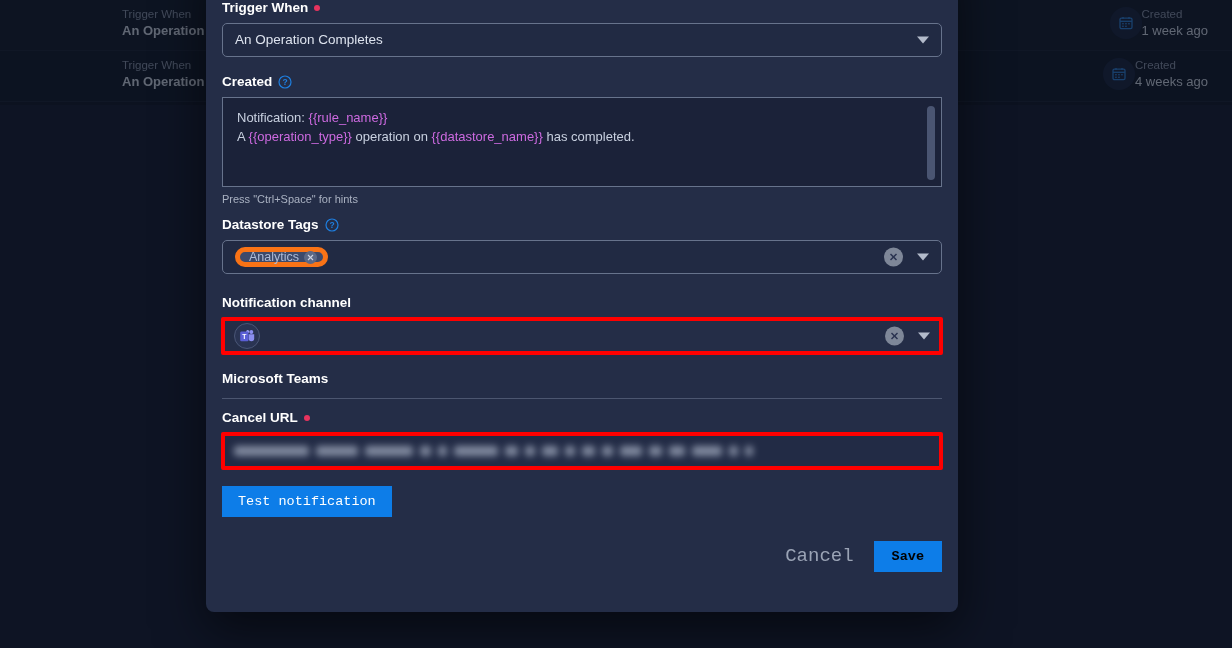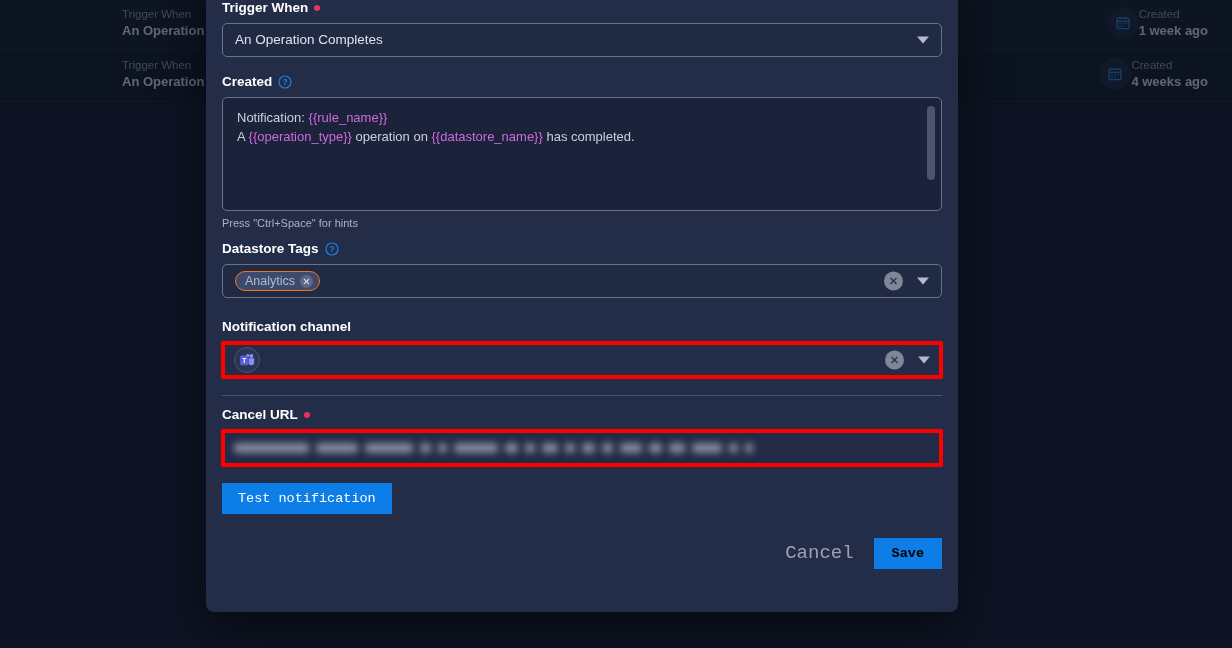"1 week ago" .bg-row-created .txt .val { font-weight: bold -> normal }
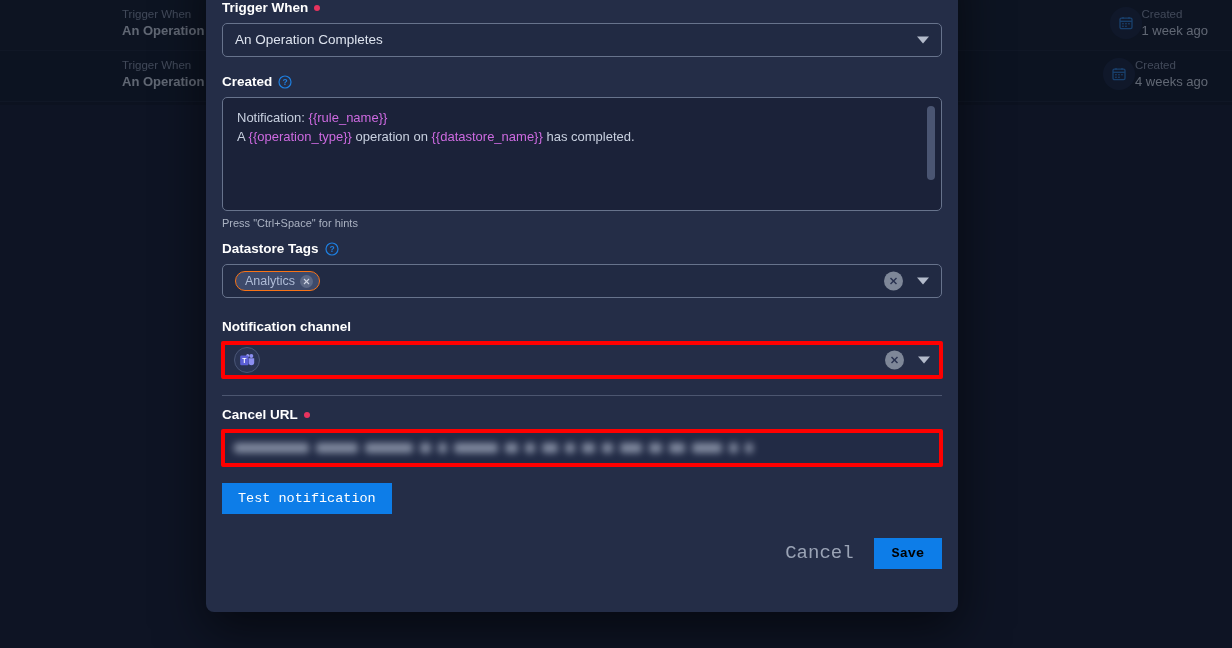"Notification: {{rule_name}}" .editor { border-radius: 5px -> 0; height: 114px -> 90px }
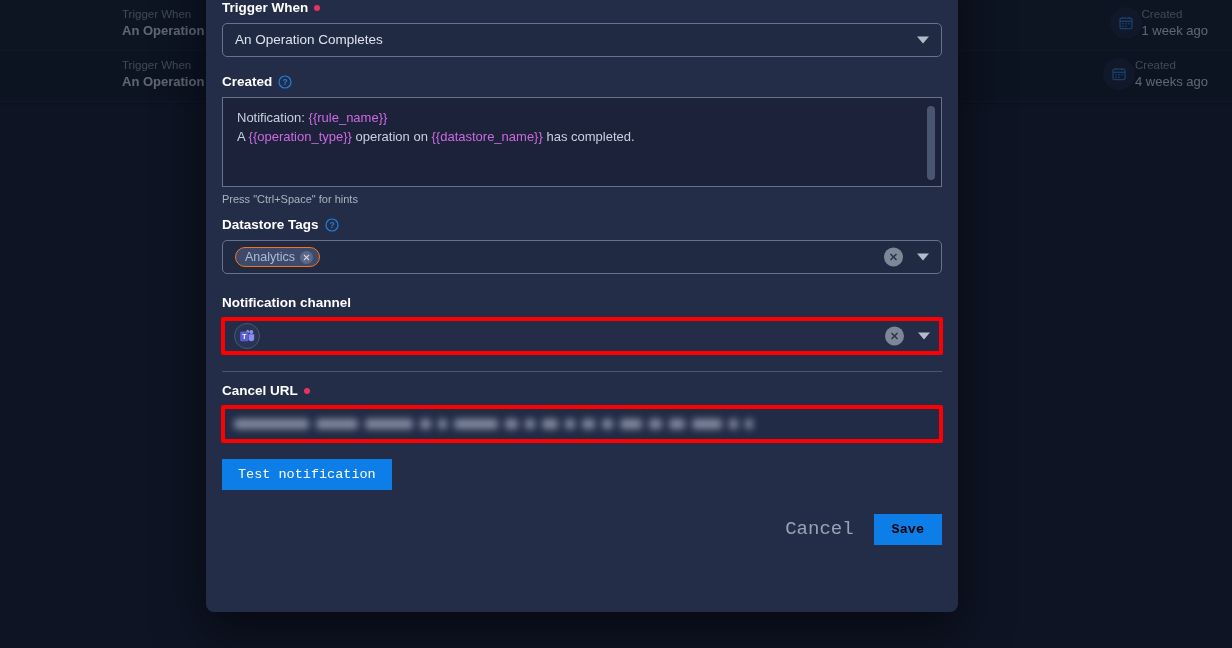"Analytics" .chip { border: 1px solid #f97316 -> 5px solid #f97316 }
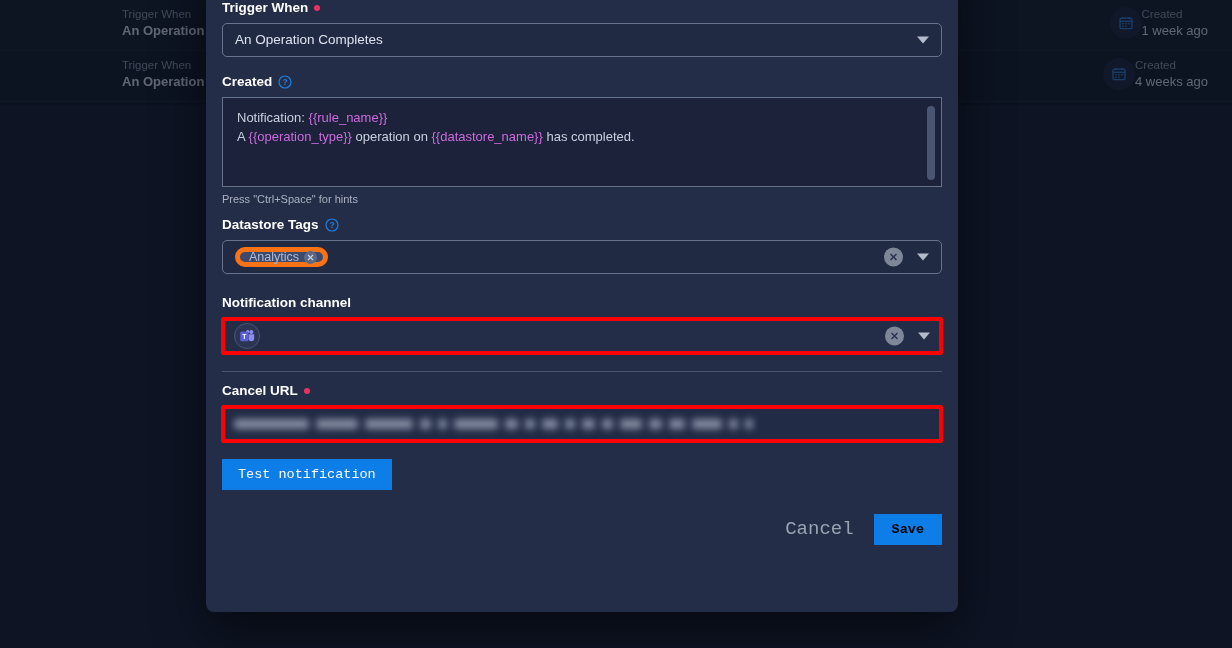"Microsoft Teams" div.provider-name { html: none -> <div>Microsoft Teams</div> }
